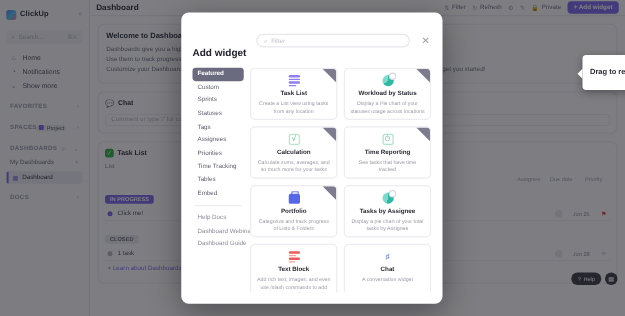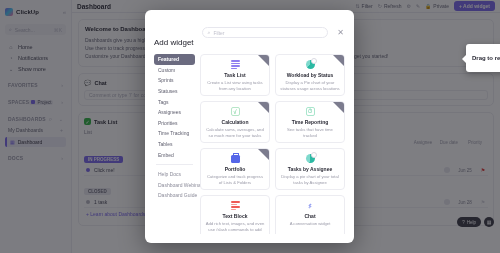"Add widget" .modal-title { font-weight: normal -> bold }
